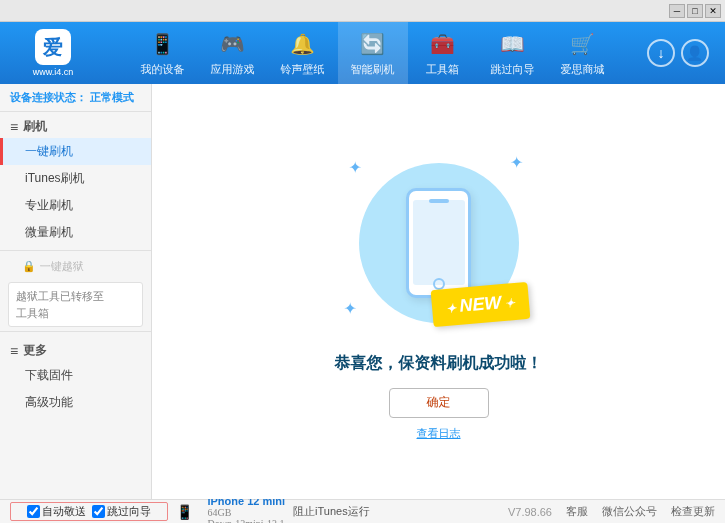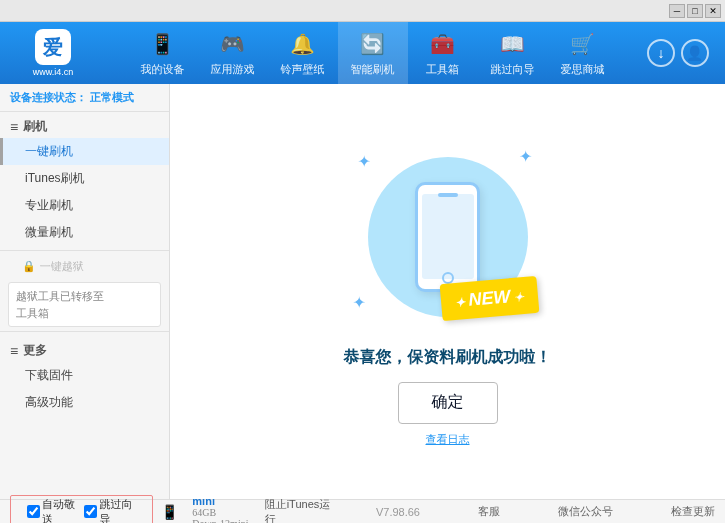"设备连接状态： 正常模式" .sidebar { width: 170px -> 152px }
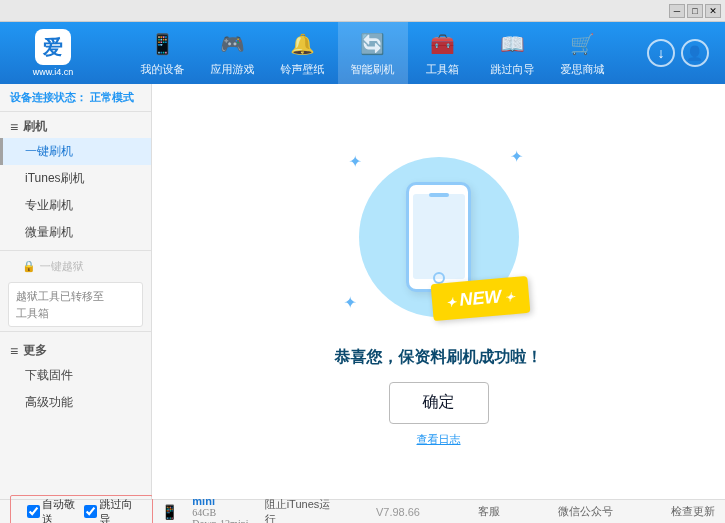"一键刷机" .sidebar-item.active { border-left: 3px solid #a3a3a3 -> 3px solid #ef4444 }
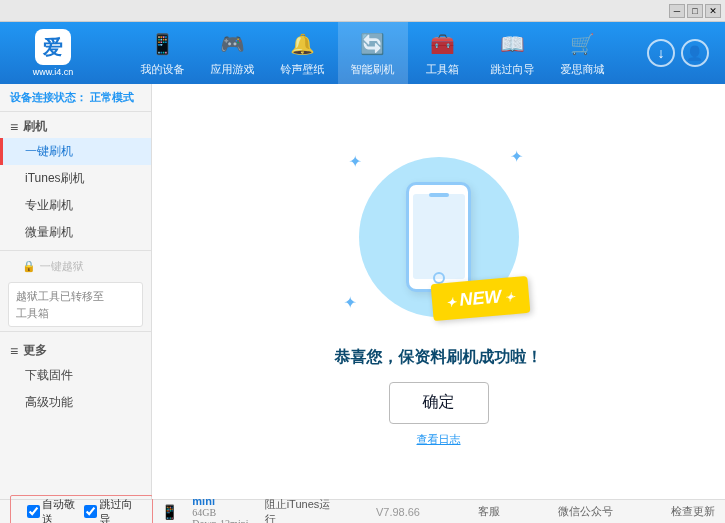"确定" .confirm-btn { color: #0f172a -> #c2410c; font-size: 16px -> 12px; height: 42px -> 30px }
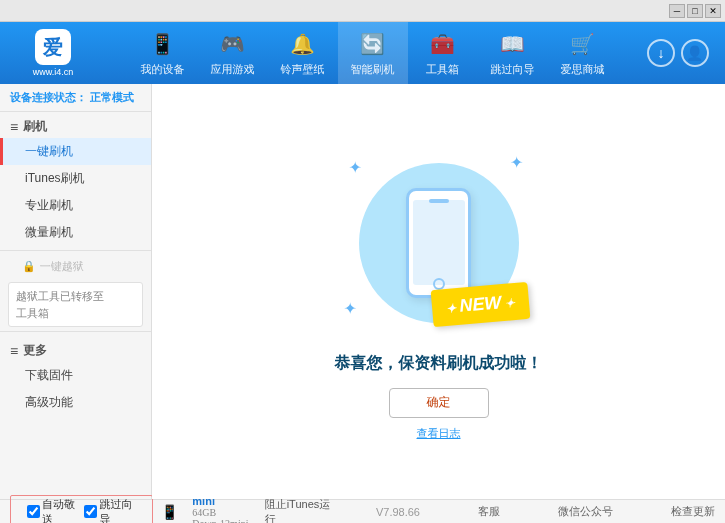"V7.98.66" .bottom-right span { margin-left: 44px -> none }
